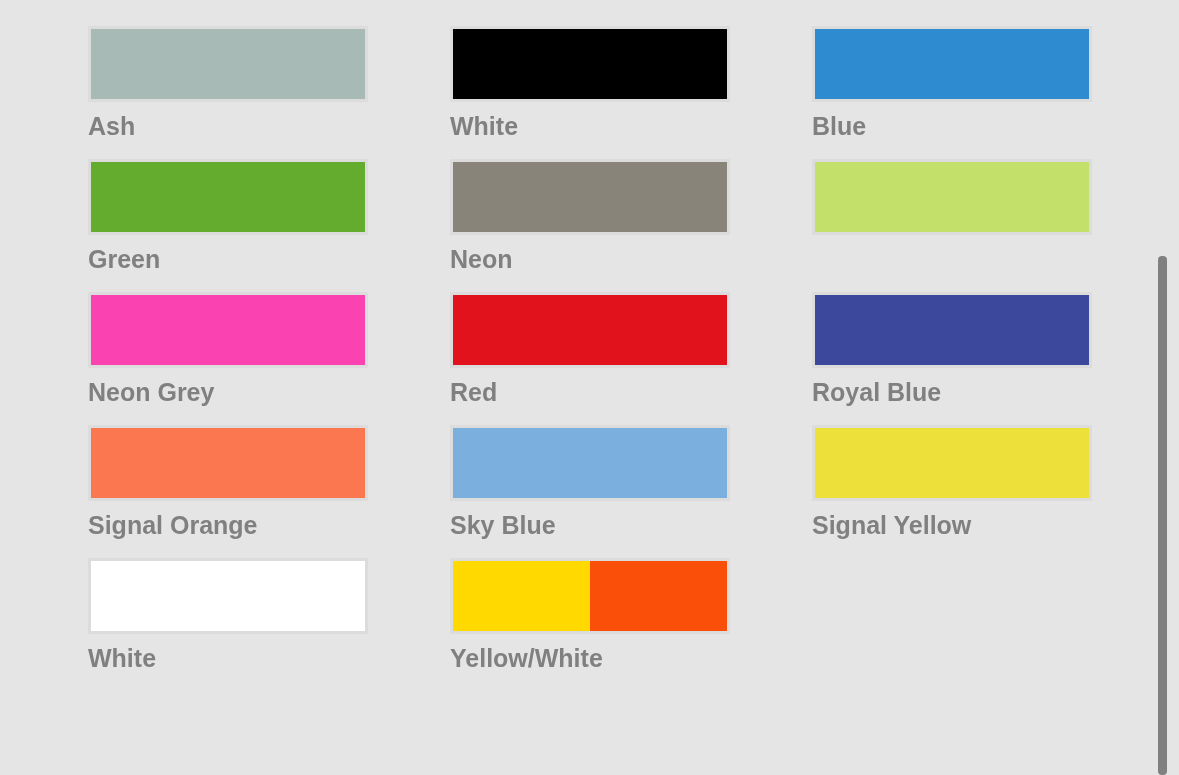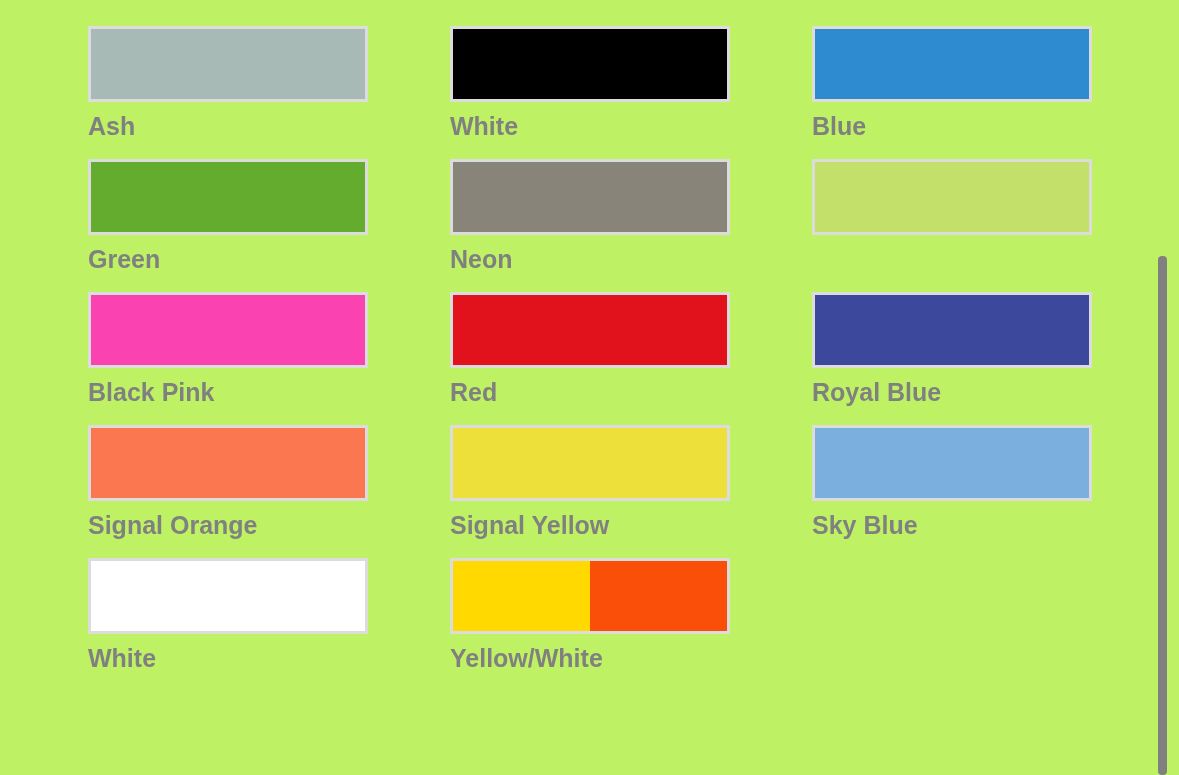"Ash" #swatch-page { background: #bef264 -> #e5e5e5 }
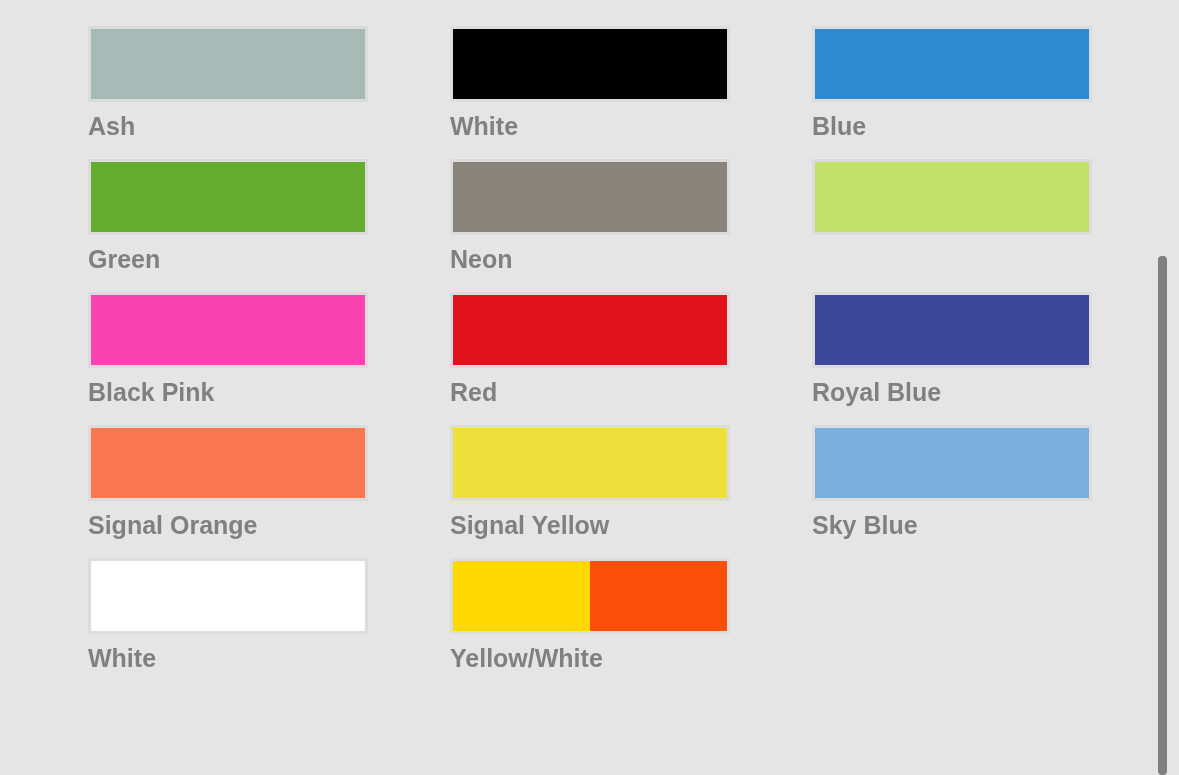"Black Pink" div.swatch-label { text: Black Pink -> Neon Grey }
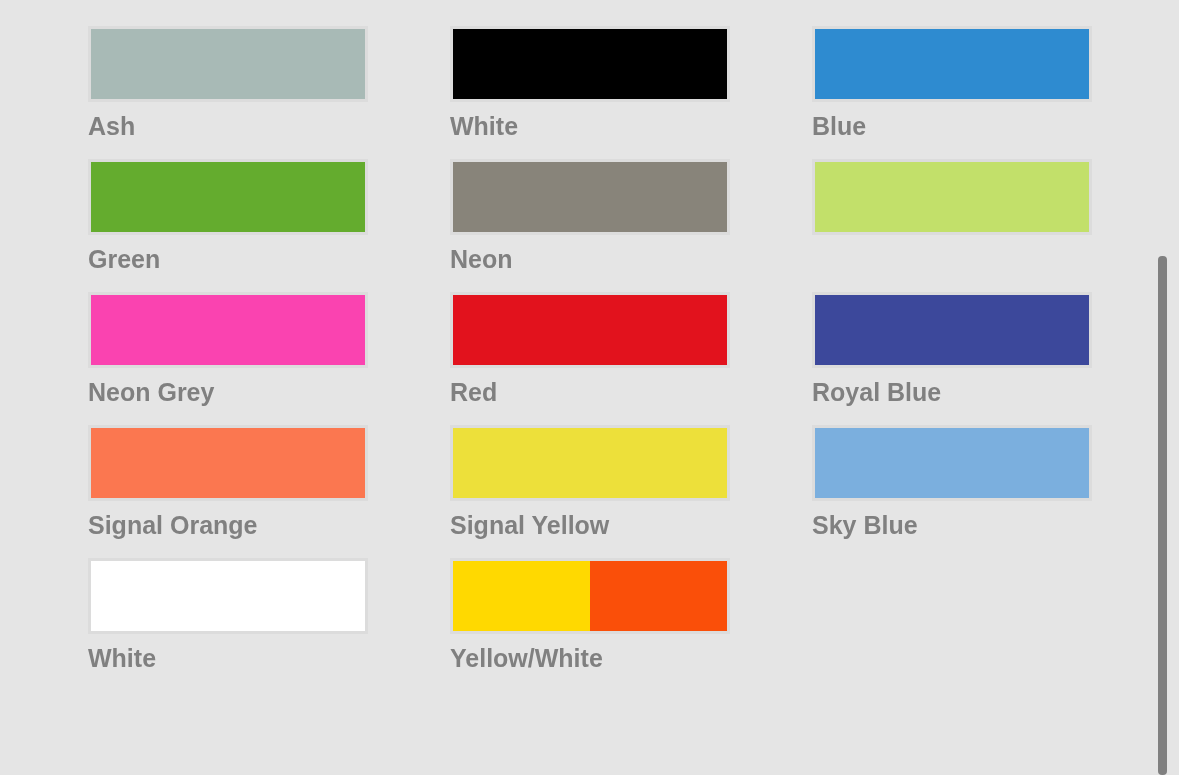"Signal Yellow" div.swatch-cell { order: before "Sky Blue" -> after "Sky Blue" }
